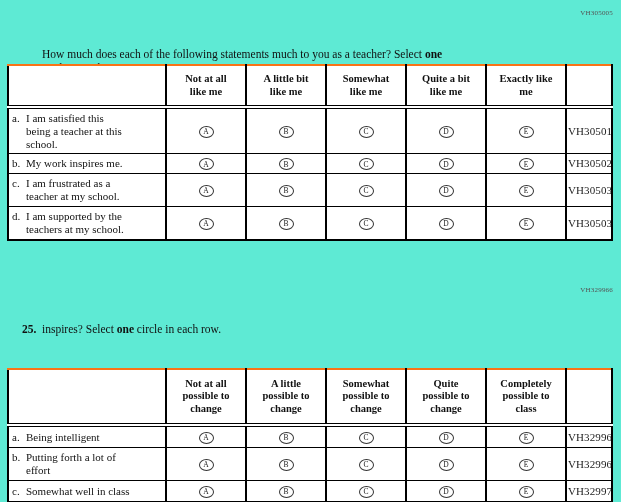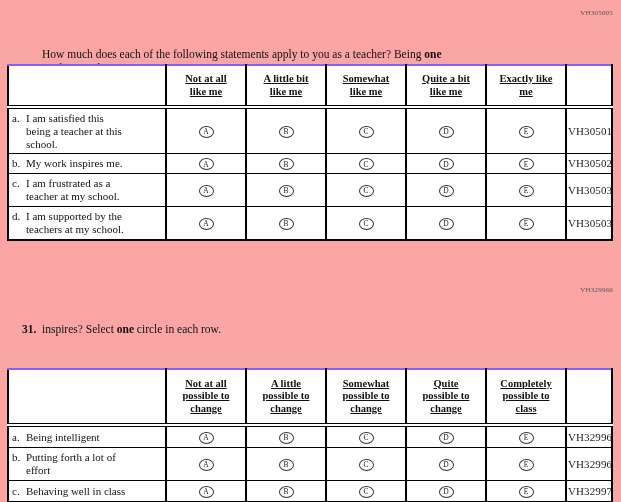"VH305005" #page { background: #fca5a5 -> #5eead4 }
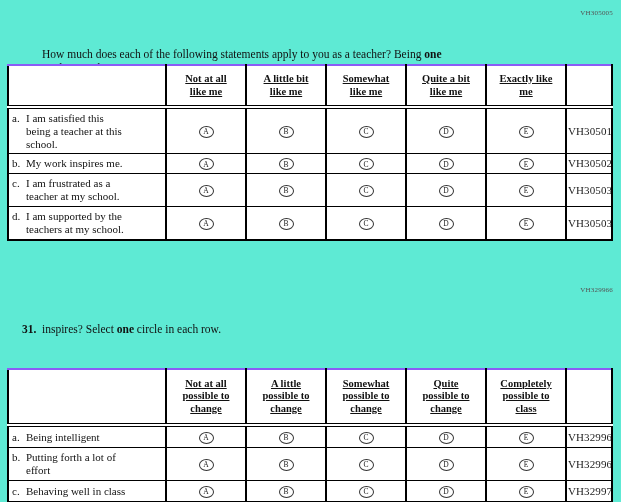"How much does each of" span { text: apply to you as a teacher? Being -> much to you as a teacher? Select }
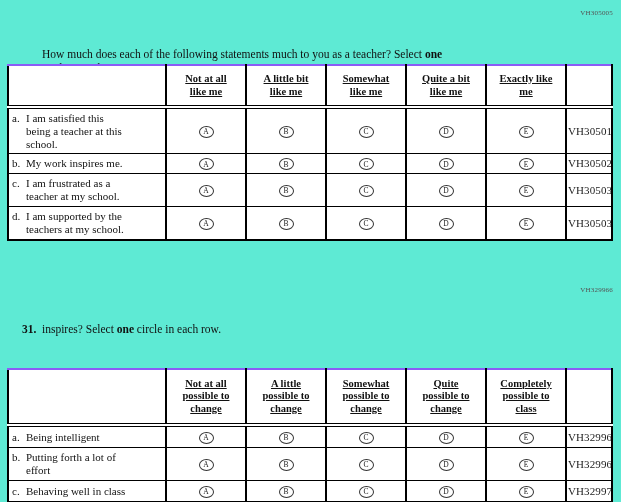"Not at all" table.qtable thead td { border-top: 2px solid #8b5cf6 -> 2px solid #f97316; text-decoration: underline -> none }
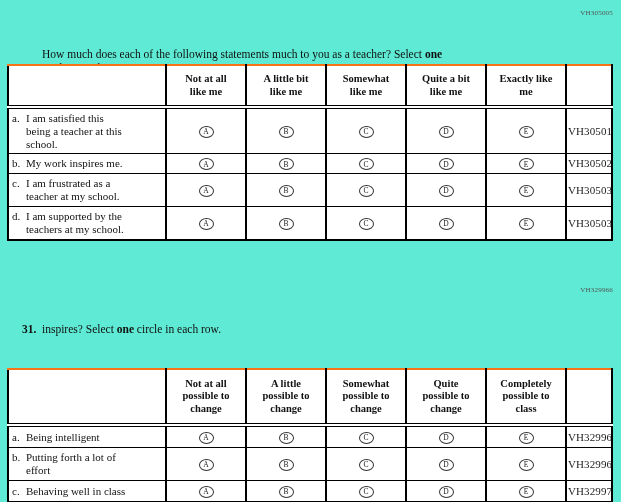"31." div.qnum { text: 31 -> 25 }
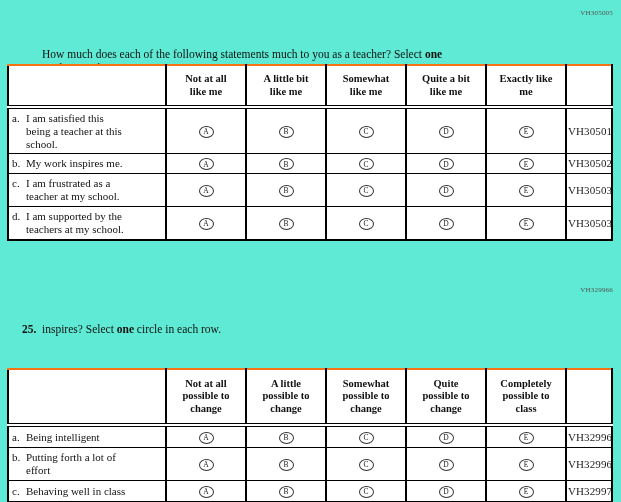"Behaving well in class" span.row-label { text: Behaving -> Somewhat }
